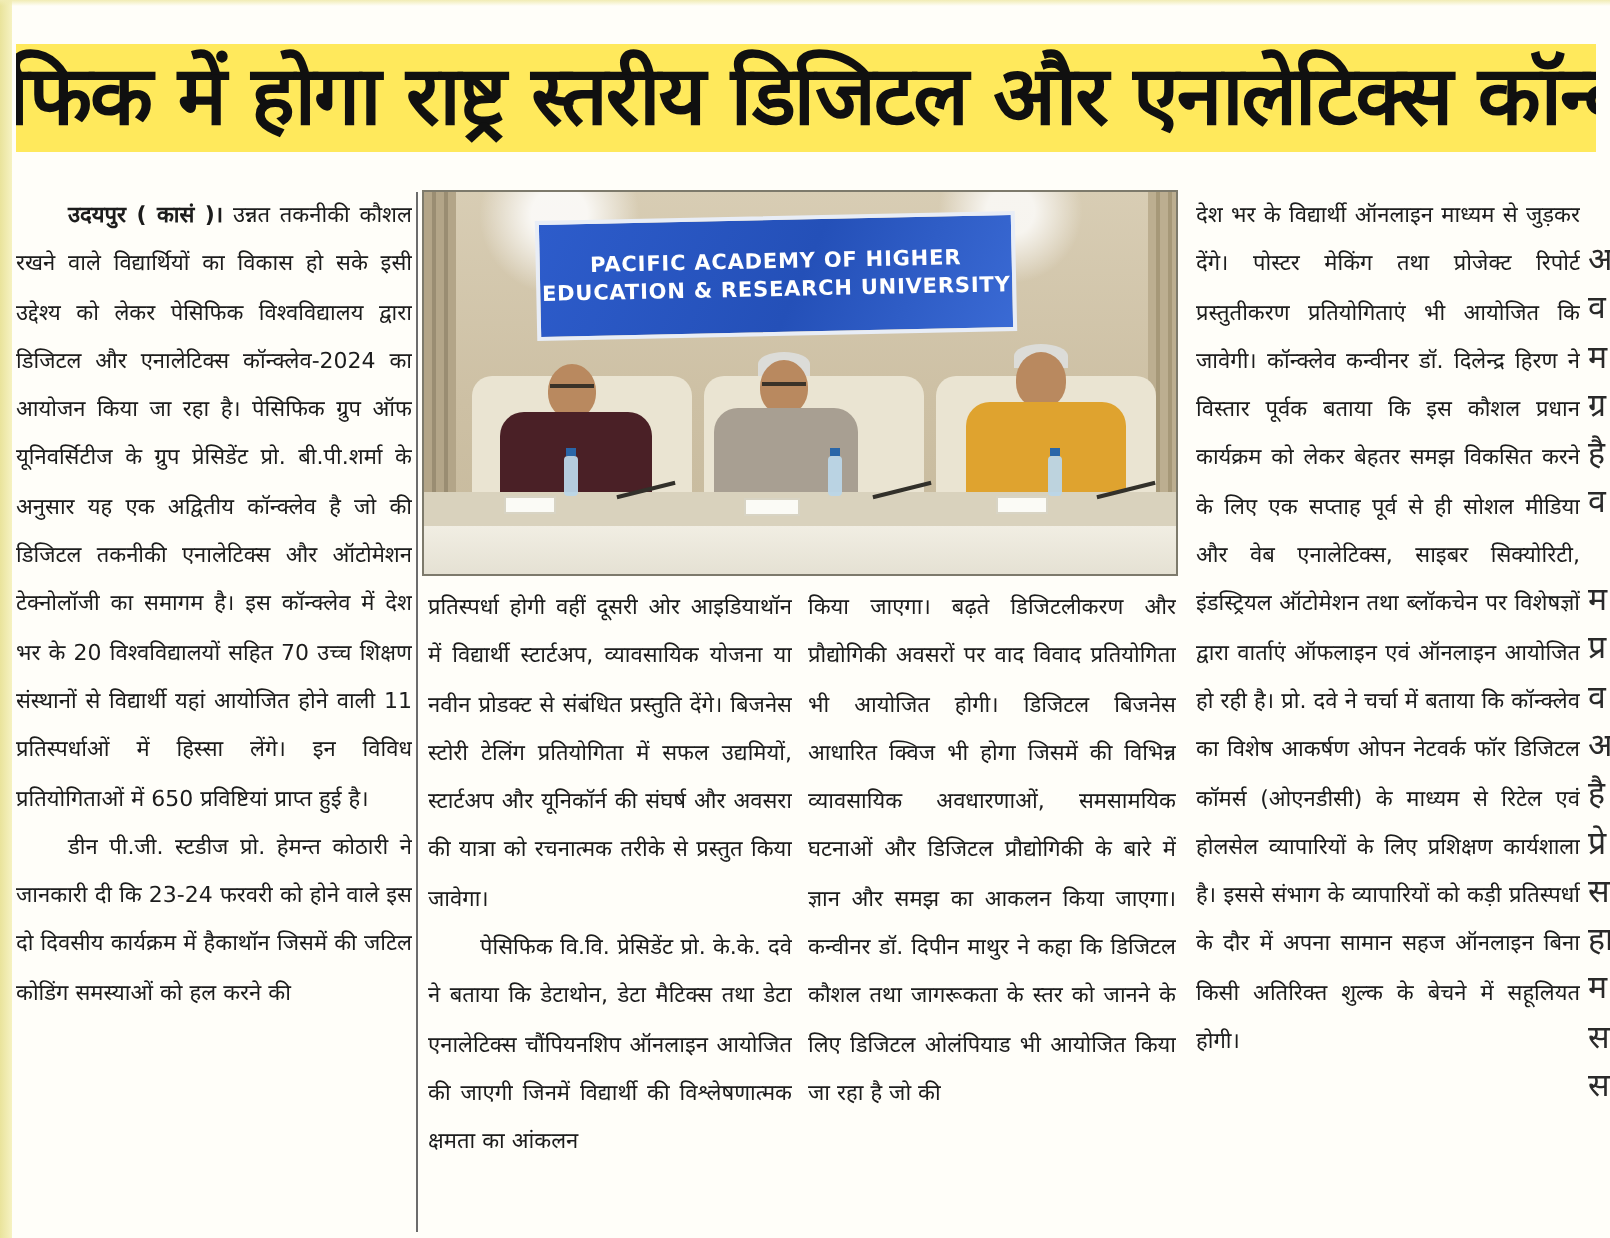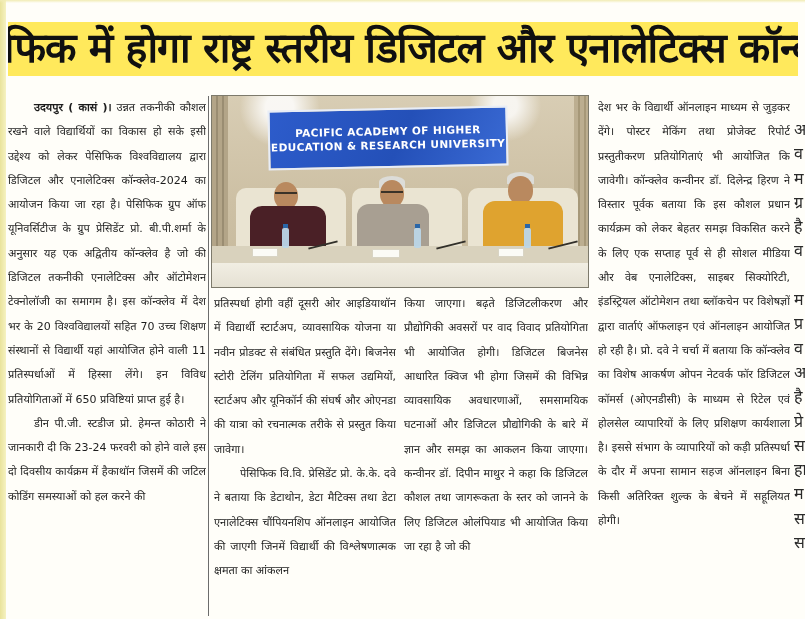"प्रतिस्पर्धा होगी वहीं दूसरी ओर" p { text: ओएनडा -> अवसरा }
